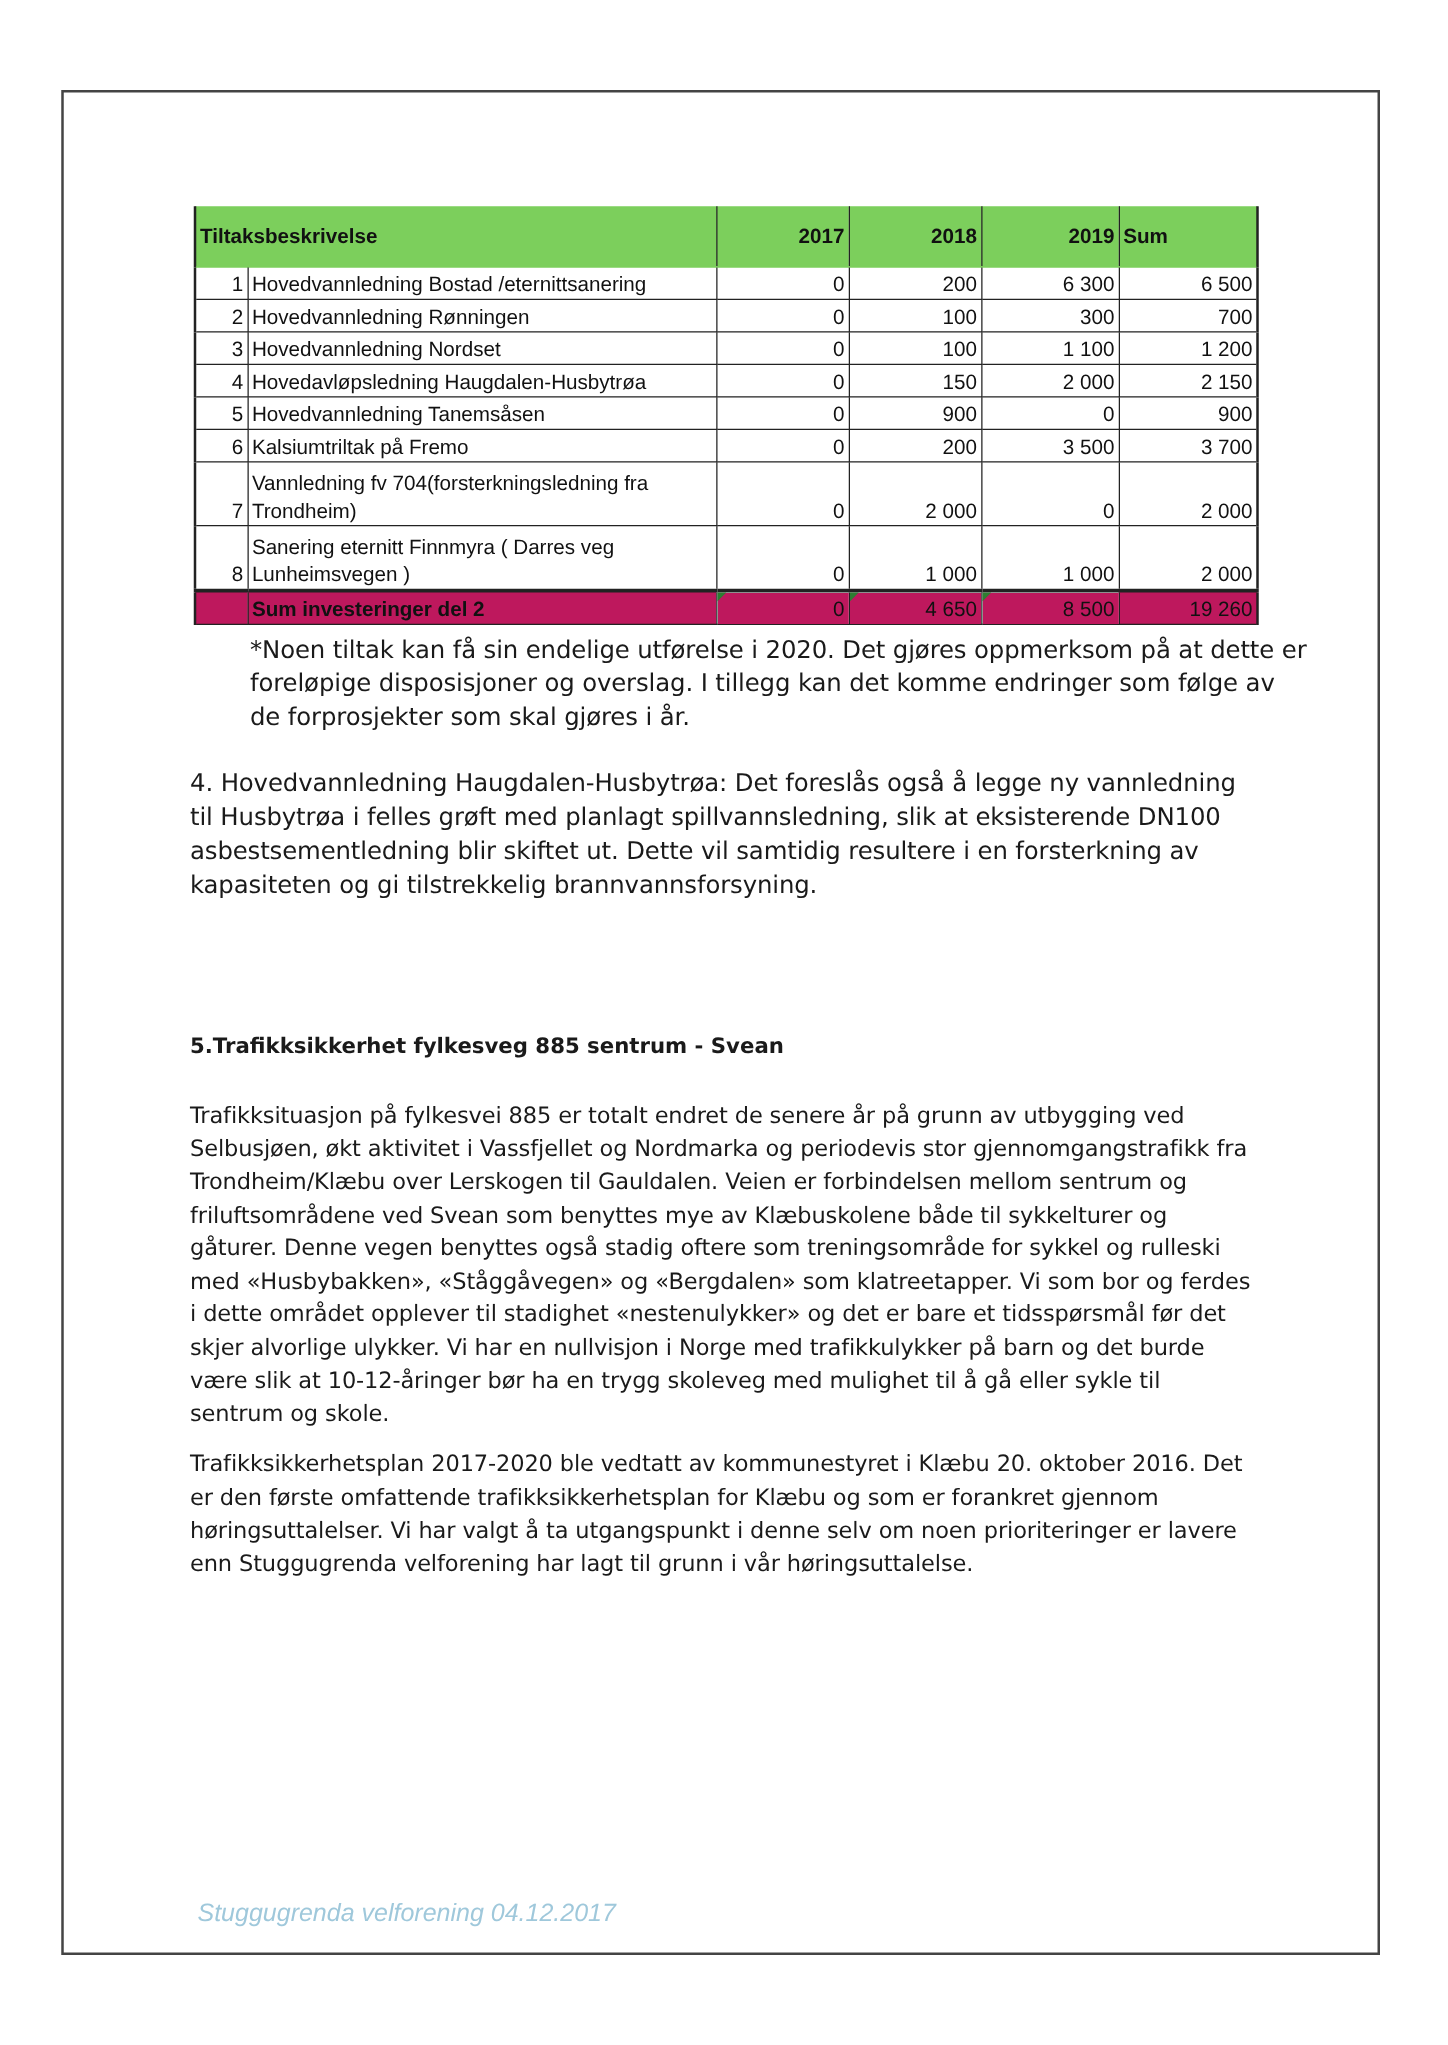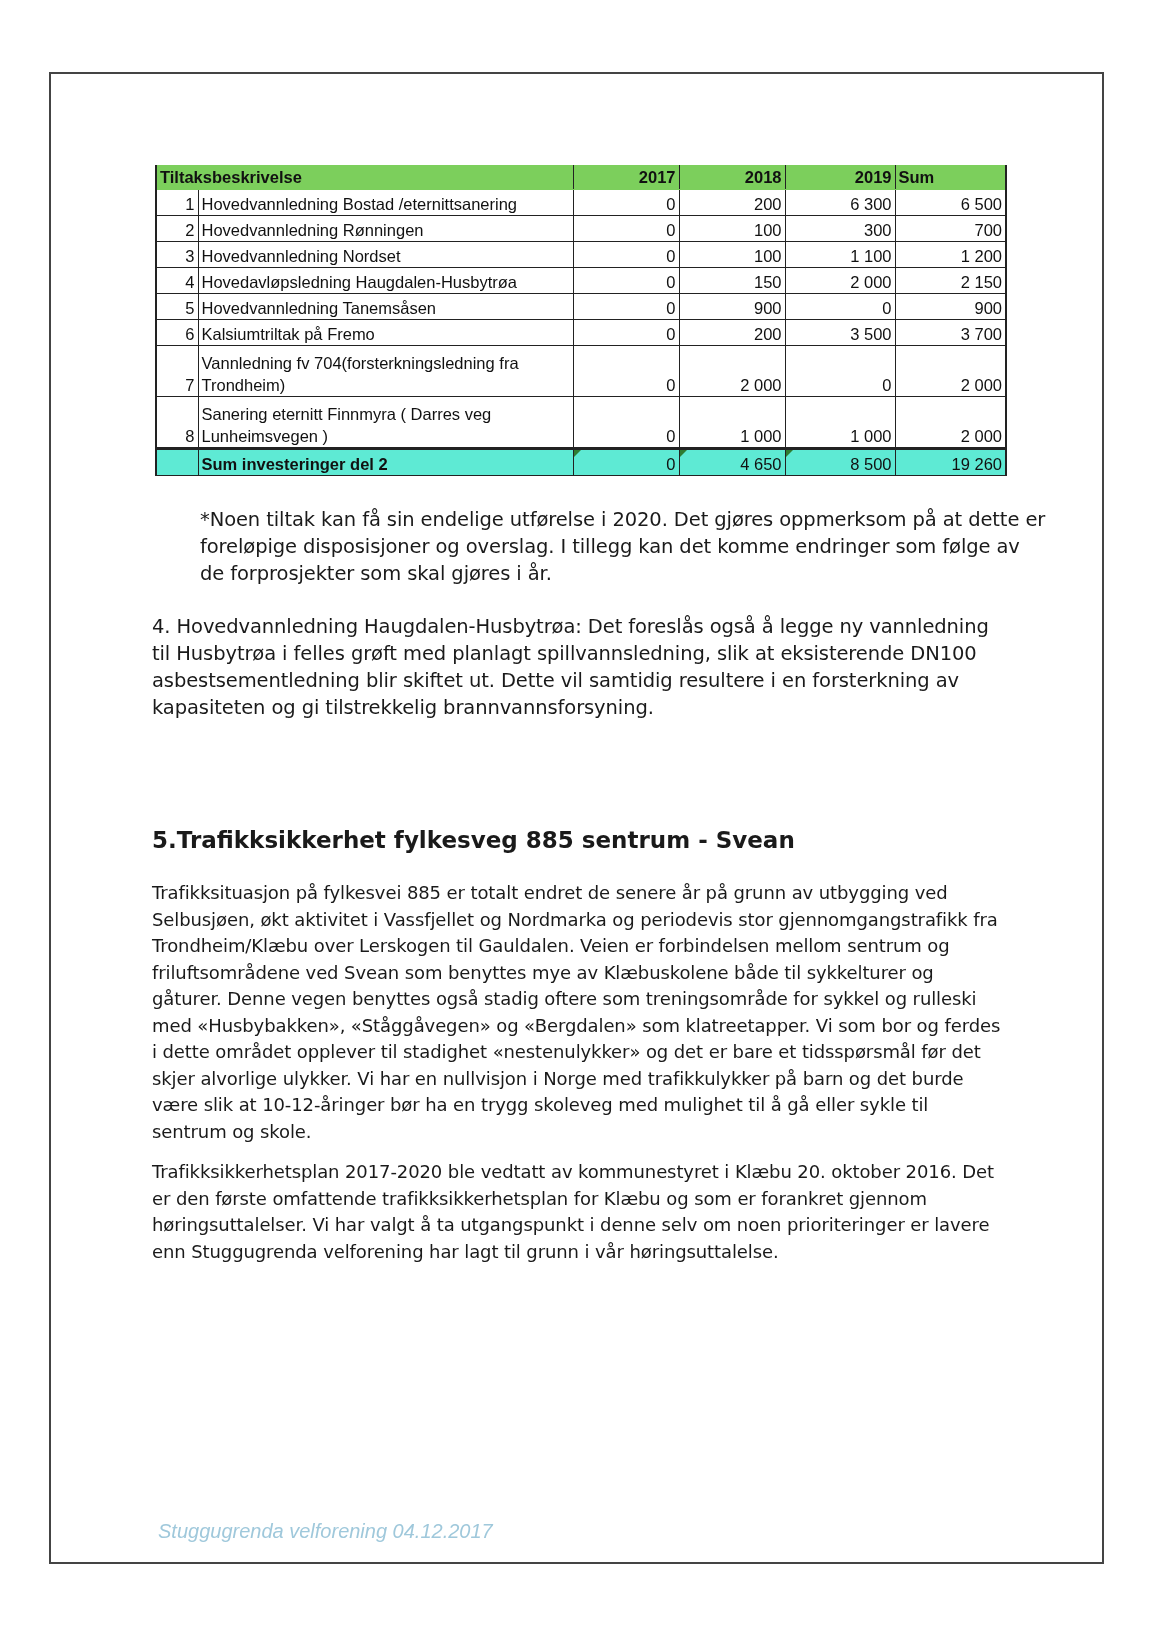"Tiltaksbeskrivelse" table.inv th { padding: 0 3px -> 12px 3px }
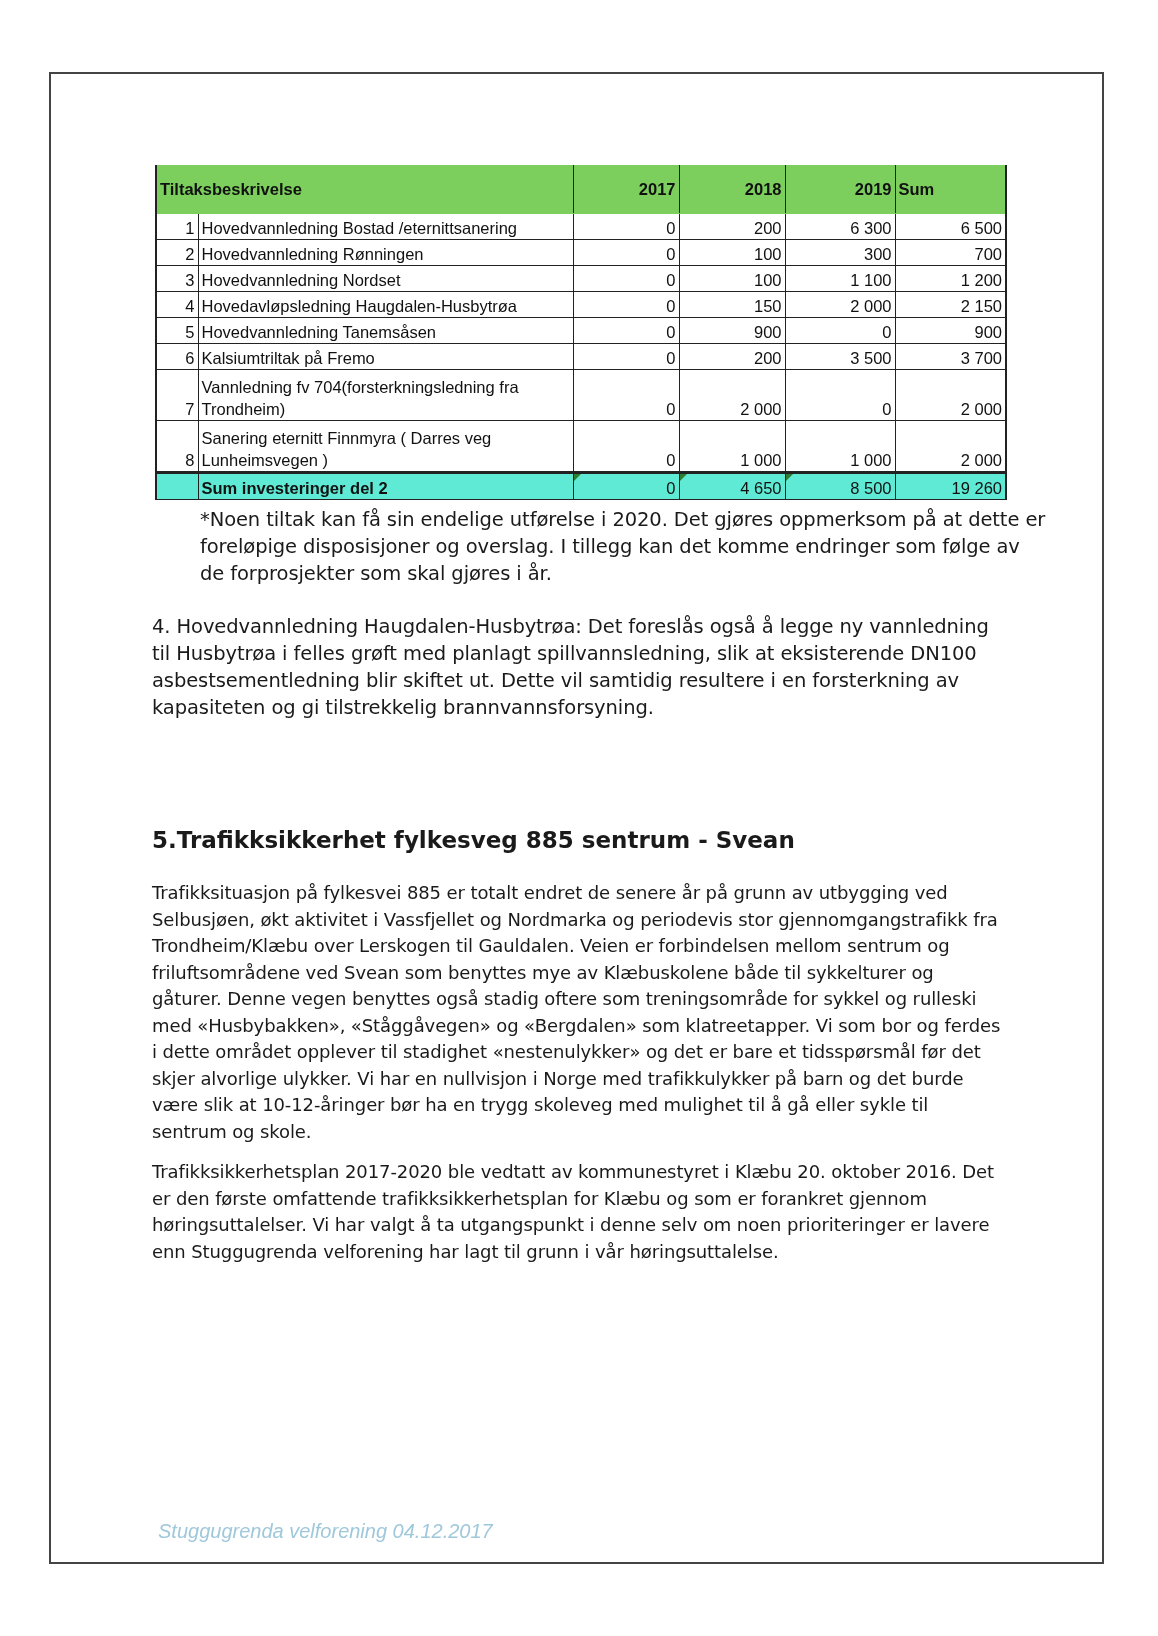"Sum investeringer del 2" table.inv tr.total td { background: #5eead4 -> #be185d }
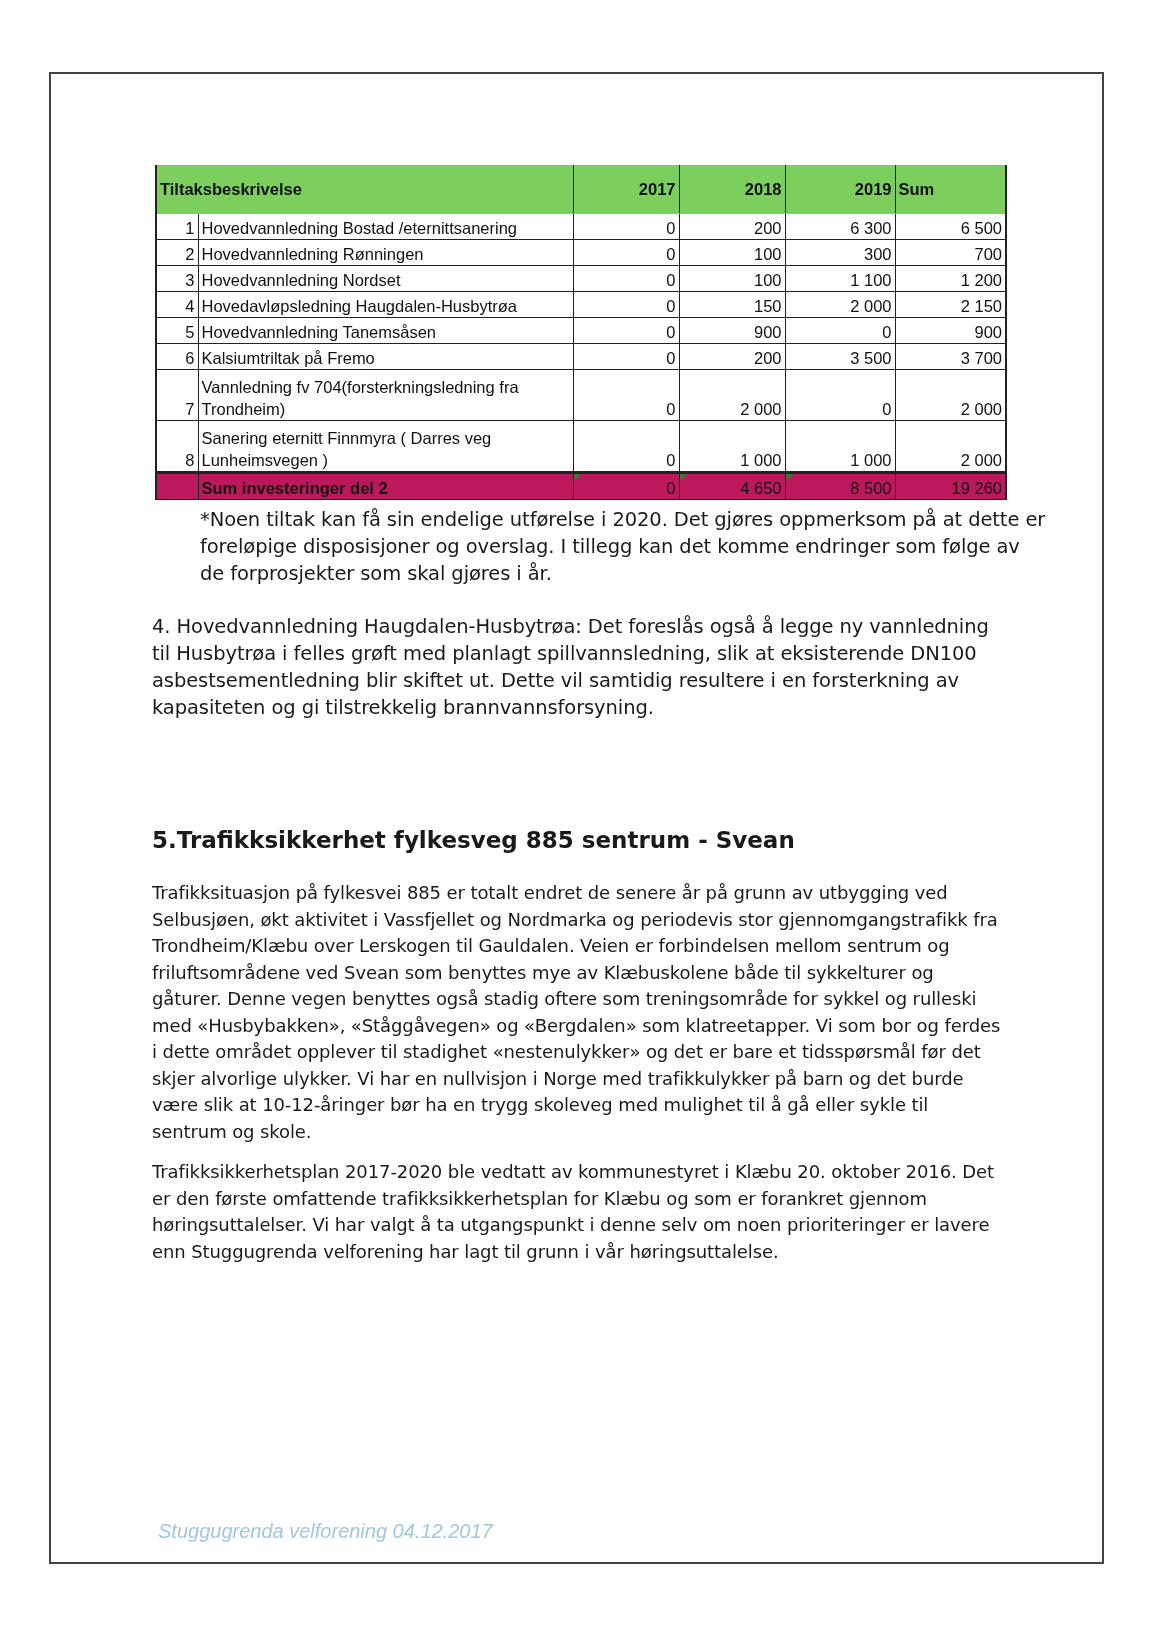"5.Trafikksikkerhet fylkesveg 885 sentrum" .section-title { font-size: 23px -> 17px }
